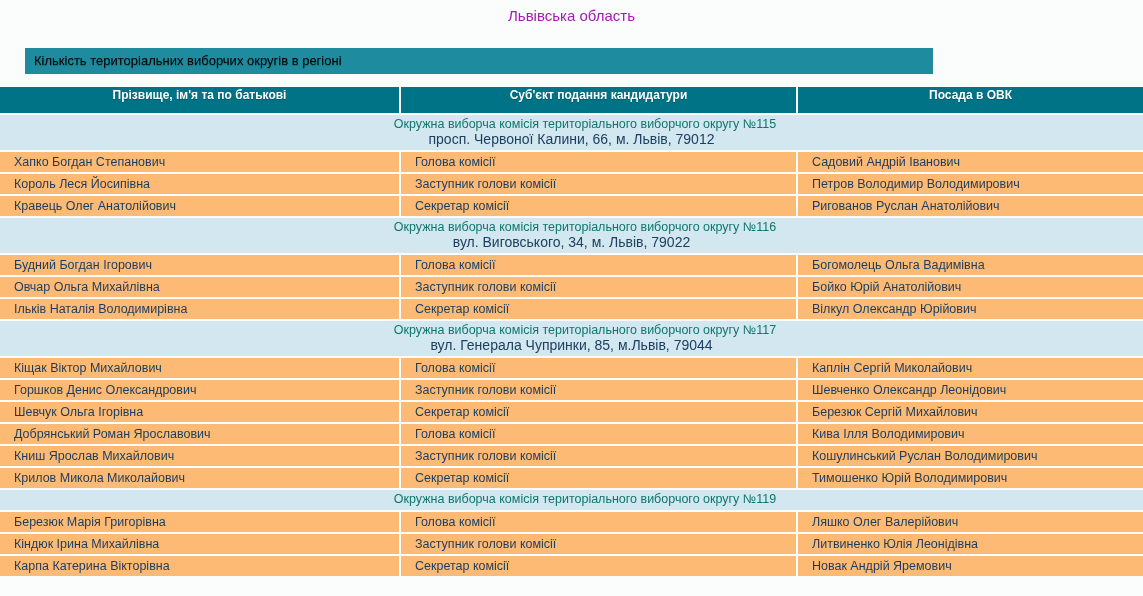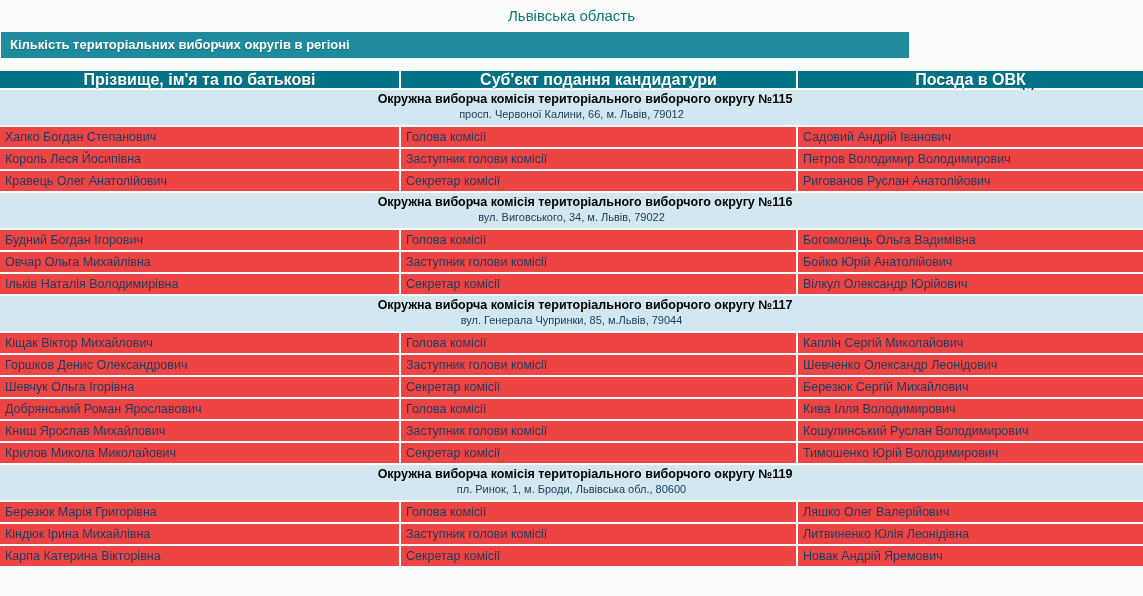"Львівська область" .page-title { color: #0f766e -> #a21caf; padding: 7px 0 8px 0 -> 7px 0 24px 0 }
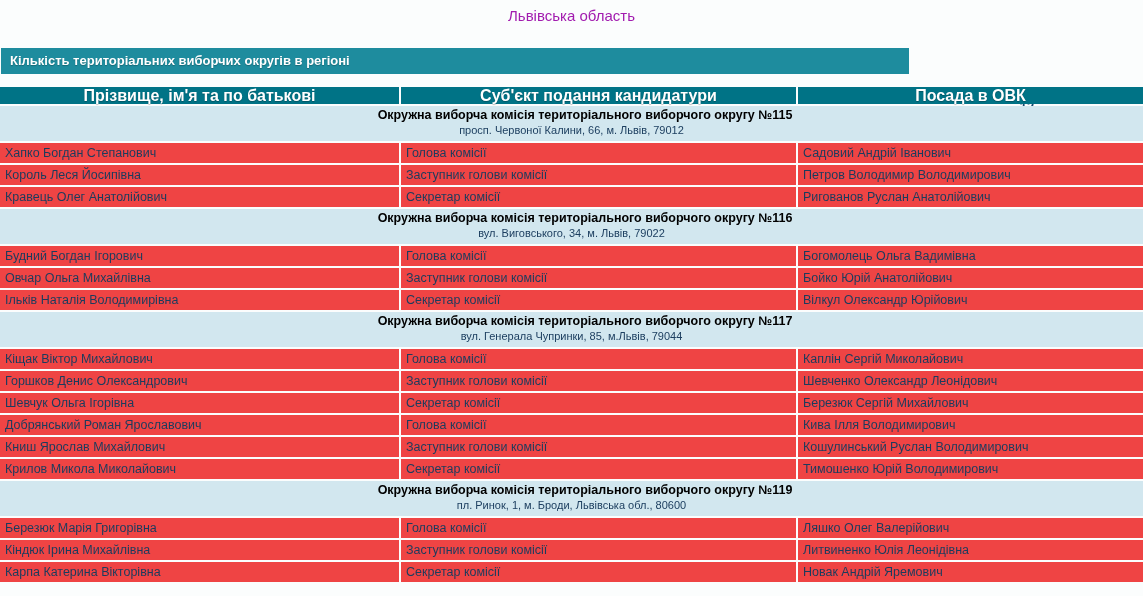"Кількість територіальних виборчих" .summary-label { color: #ffffff -> #000000; font-weight: bold -> normal; margin-left: none -> 24px }
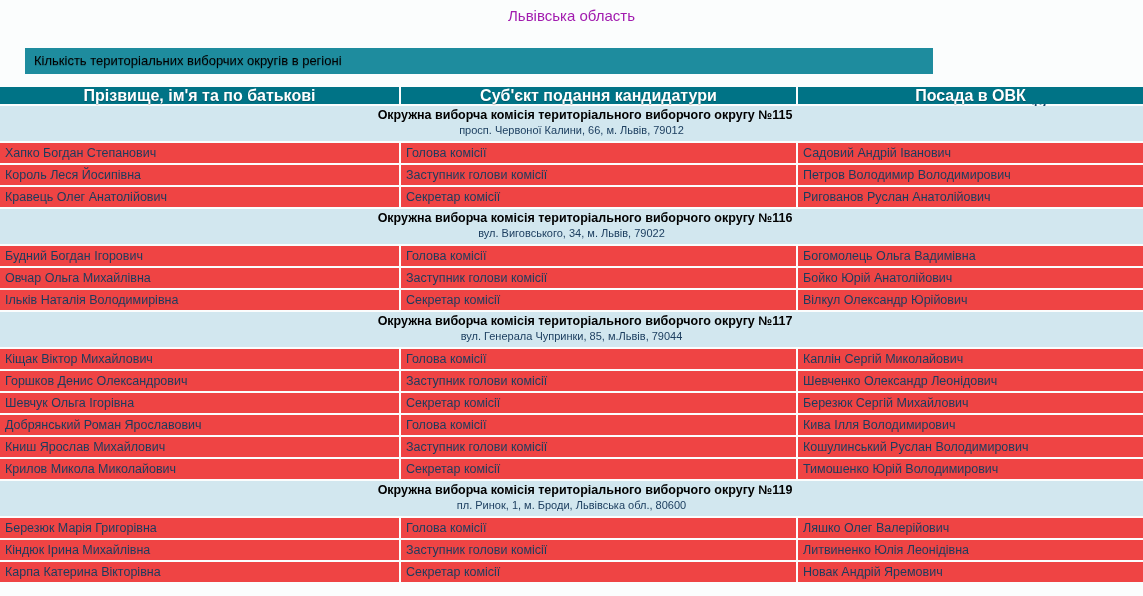"Прізвище, ім'я та по батькові" .header-cell { font-size: 16px -> 12px; height: 17px -> 26px }
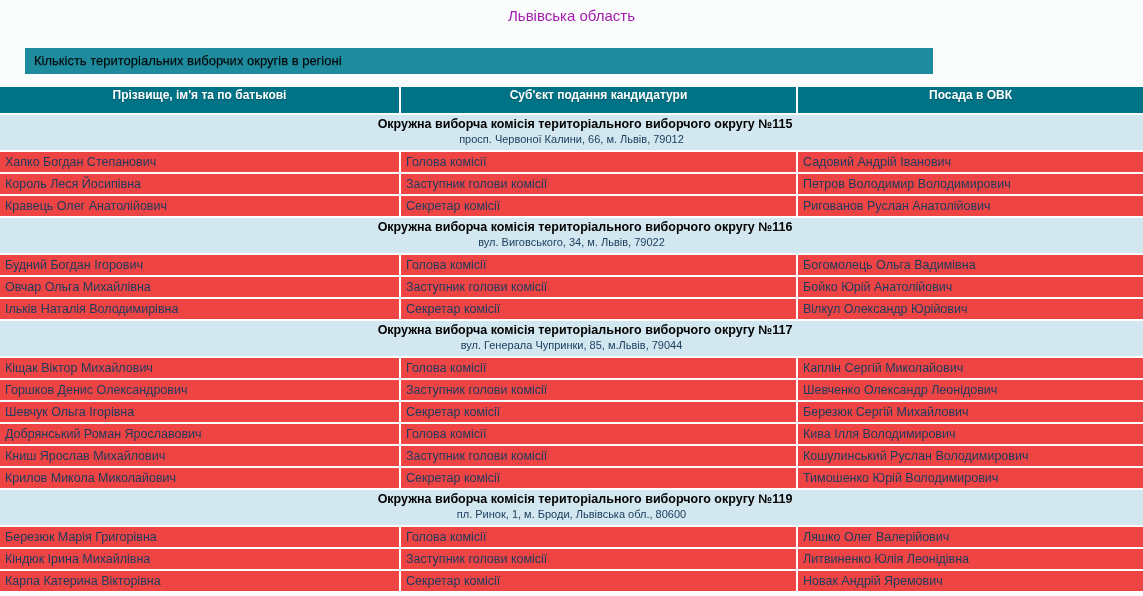"Окружна виборча комісія територіального" .section-title { color: #000000 -> #0f766e; font-weight: bold -> normal }
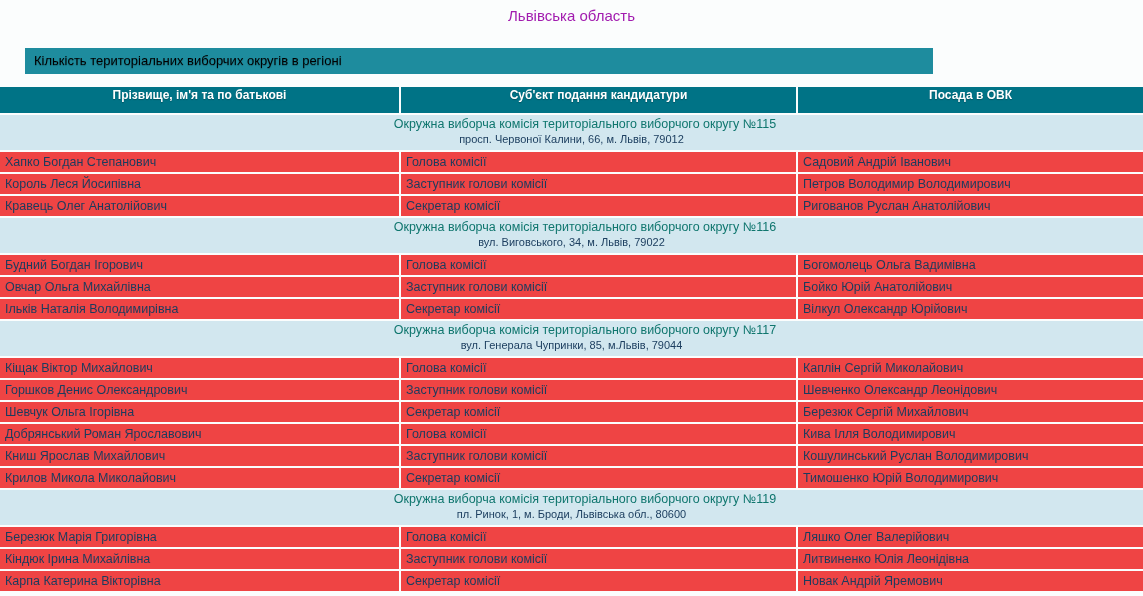"просп. Червоної Калини, 66, м." .section-address { font-size: 11px -> 14px }
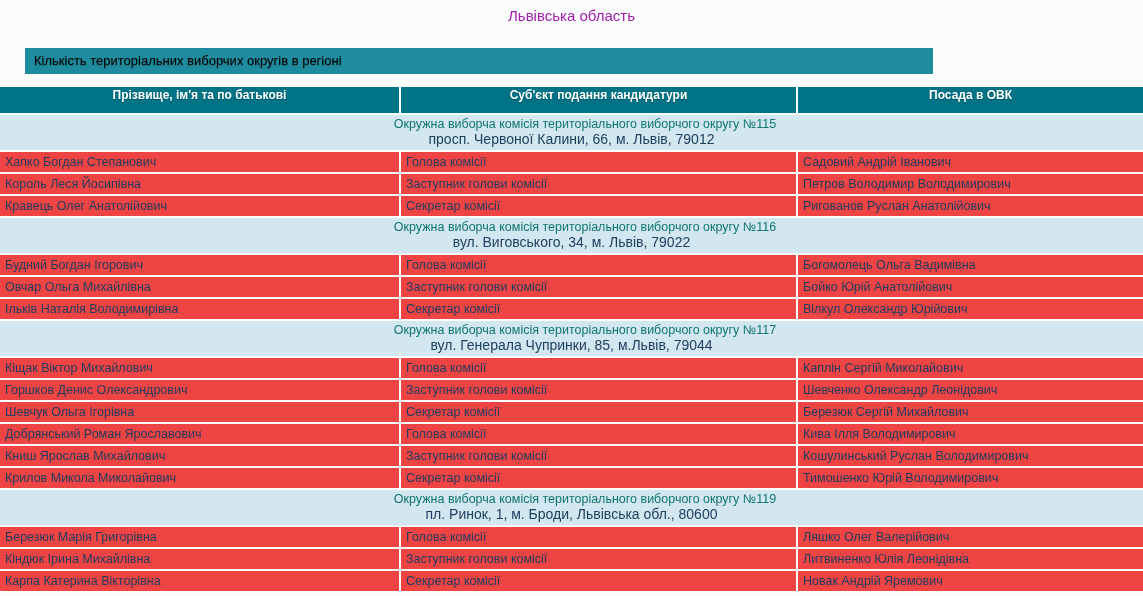"Хапко Богдан Степанович" .data-cell { background: #ef4444 -> #fdba74; padding-left: 5px -> 14px }
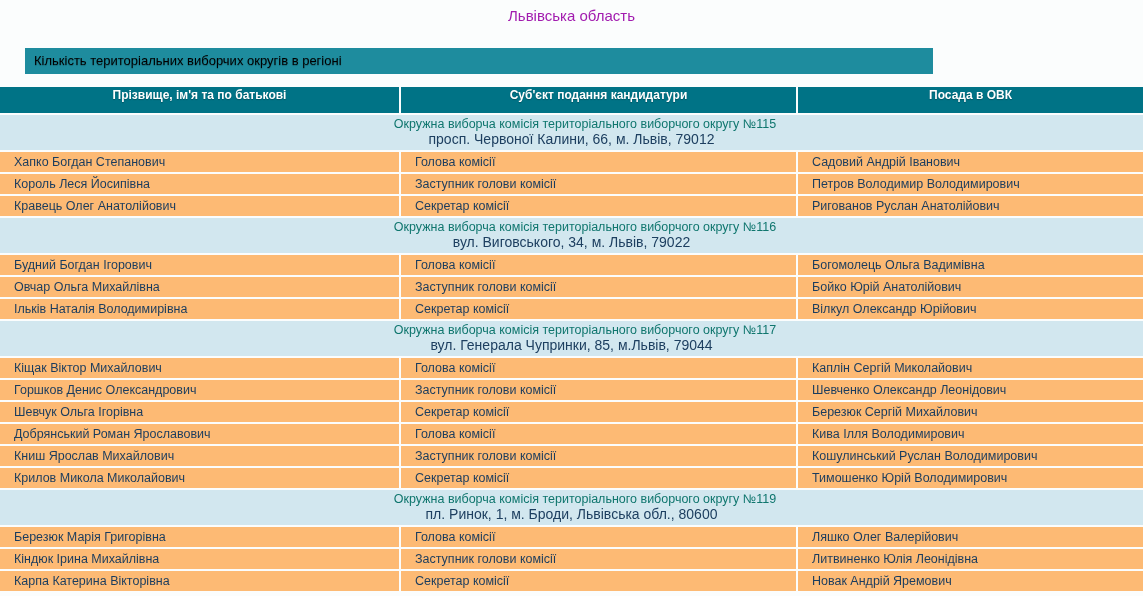"пл. Ринок, 1, м. Броди," span.section-address { html: <span>пл. Ринок, 1, м. Броди, Львівська обл., 80600</span> -> none }
